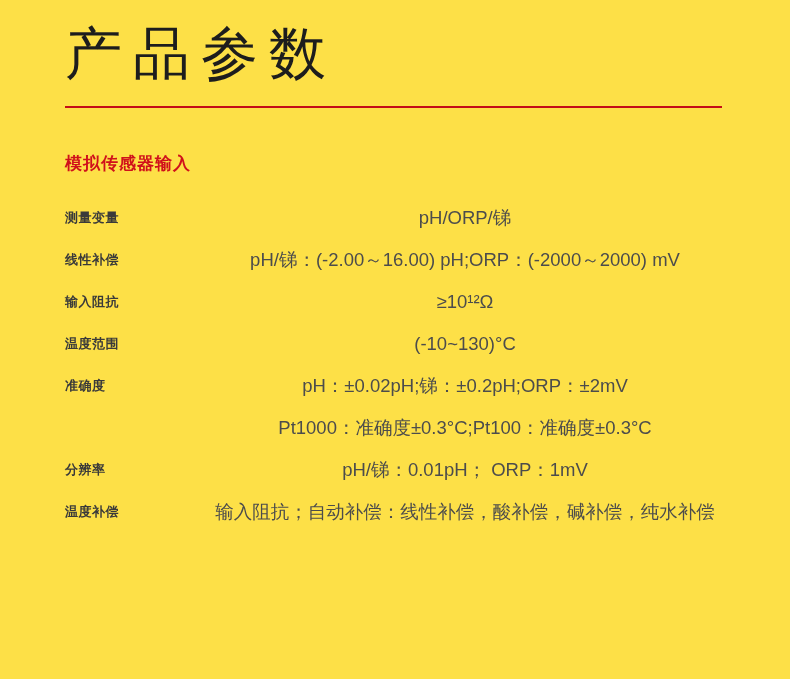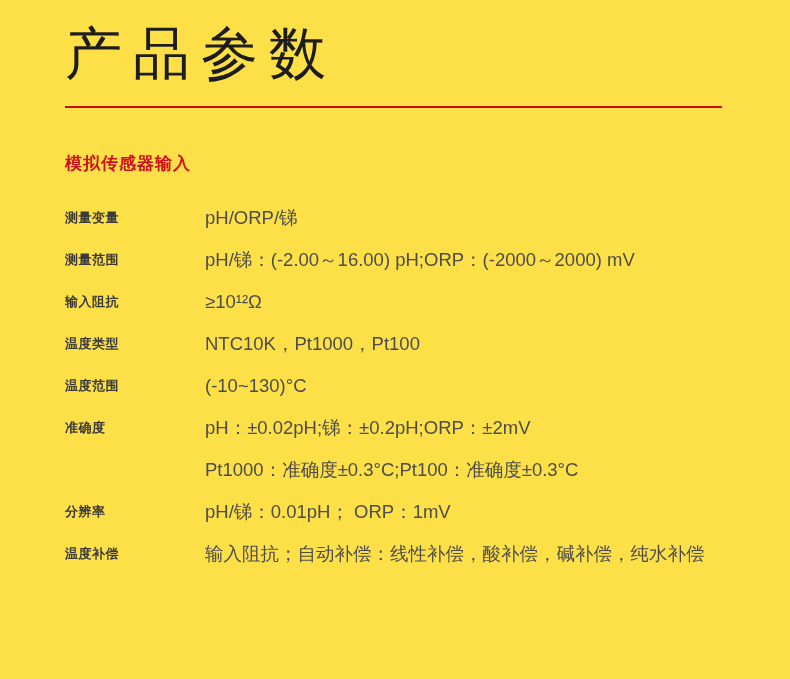"pH/ORP/锑" .spec-values { text-align: none -> center }
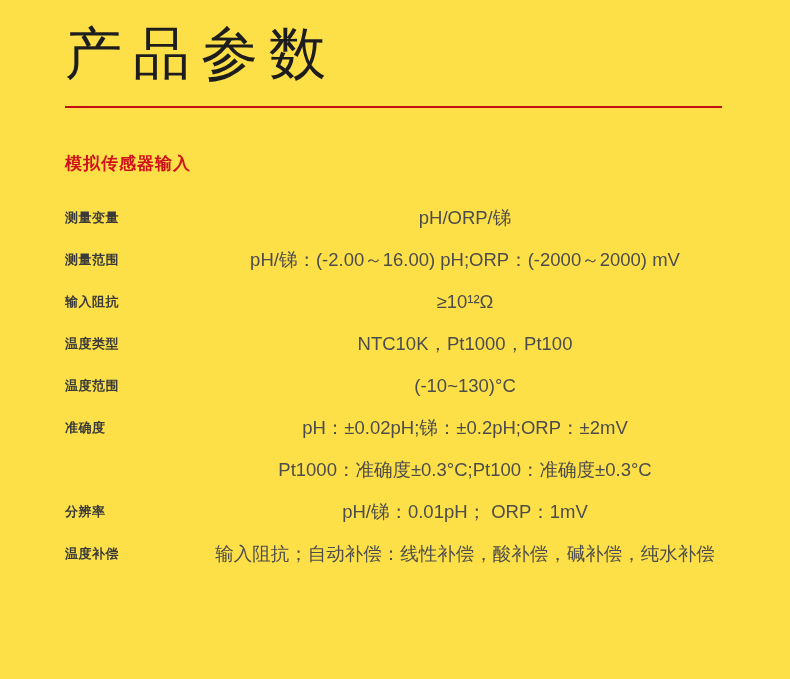"测量范围" div.spec-label { text: 测量范围 -> 线性补偿 }
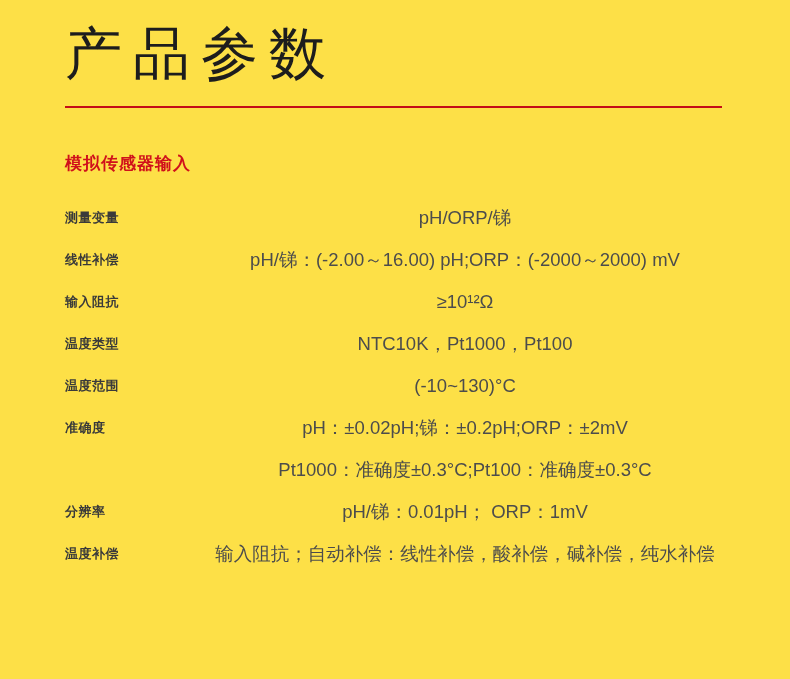"温度类型" div.spec-row { html: <div> <div>温度类型</div> <div> <div>NTC10K，Pt1000，Pt100</div> </div> </div> -> none }
